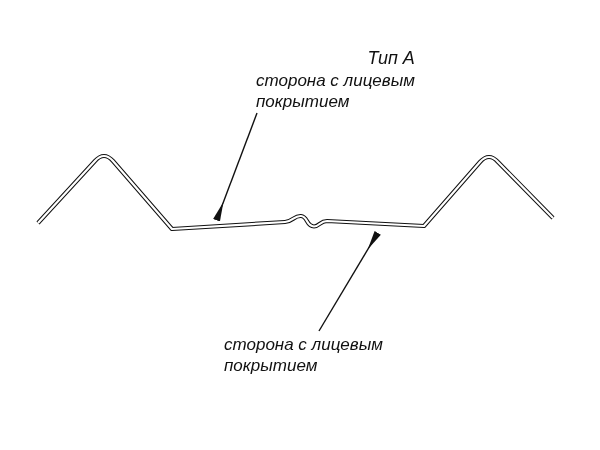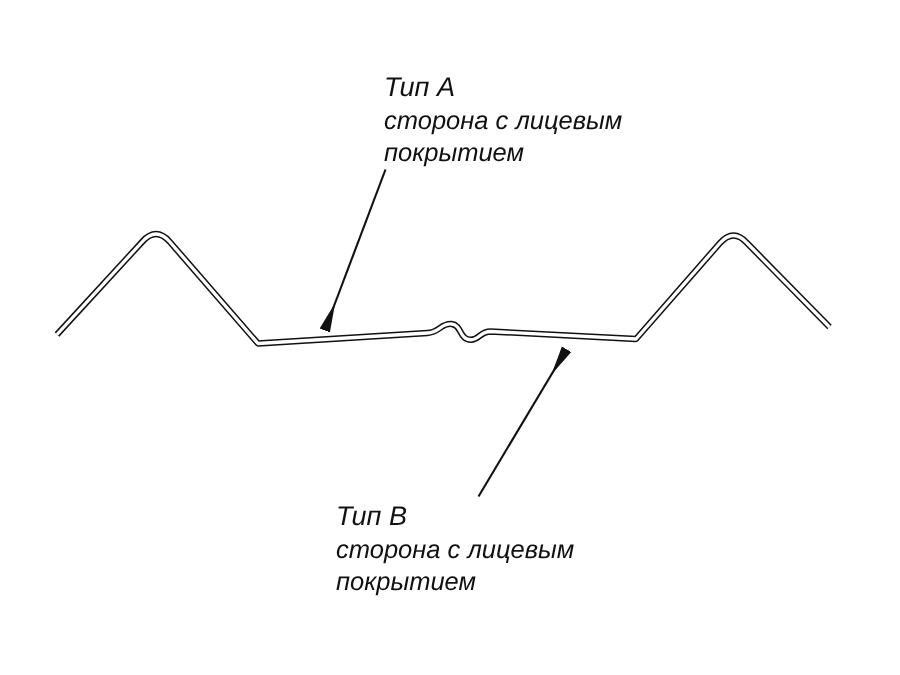"Тип А" .callout .callout-type { text-align: none -> right }
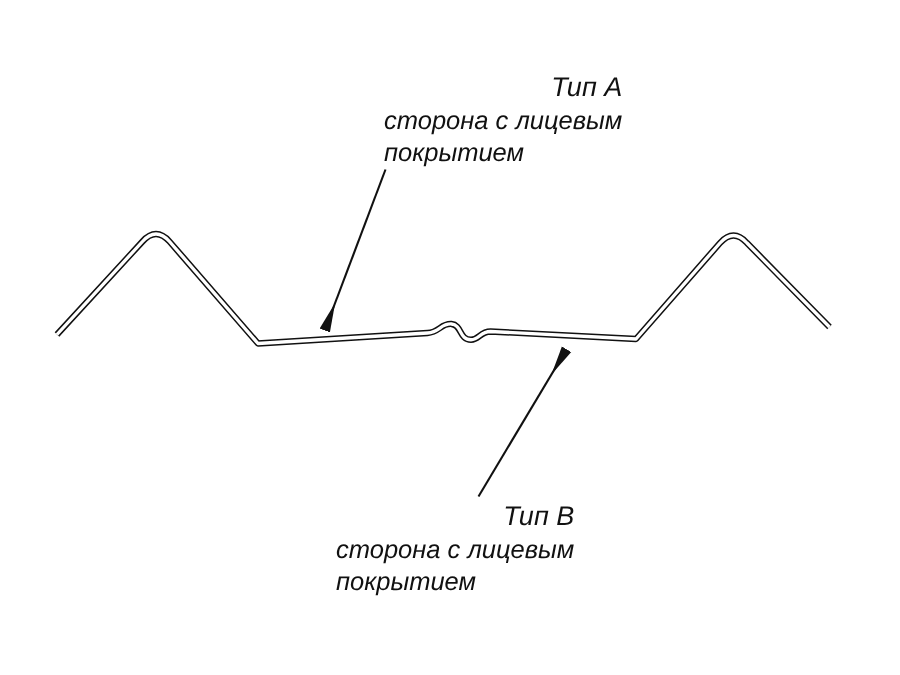"Тип В" div.callout-type { html: <div>Тип В</div> -> none }
